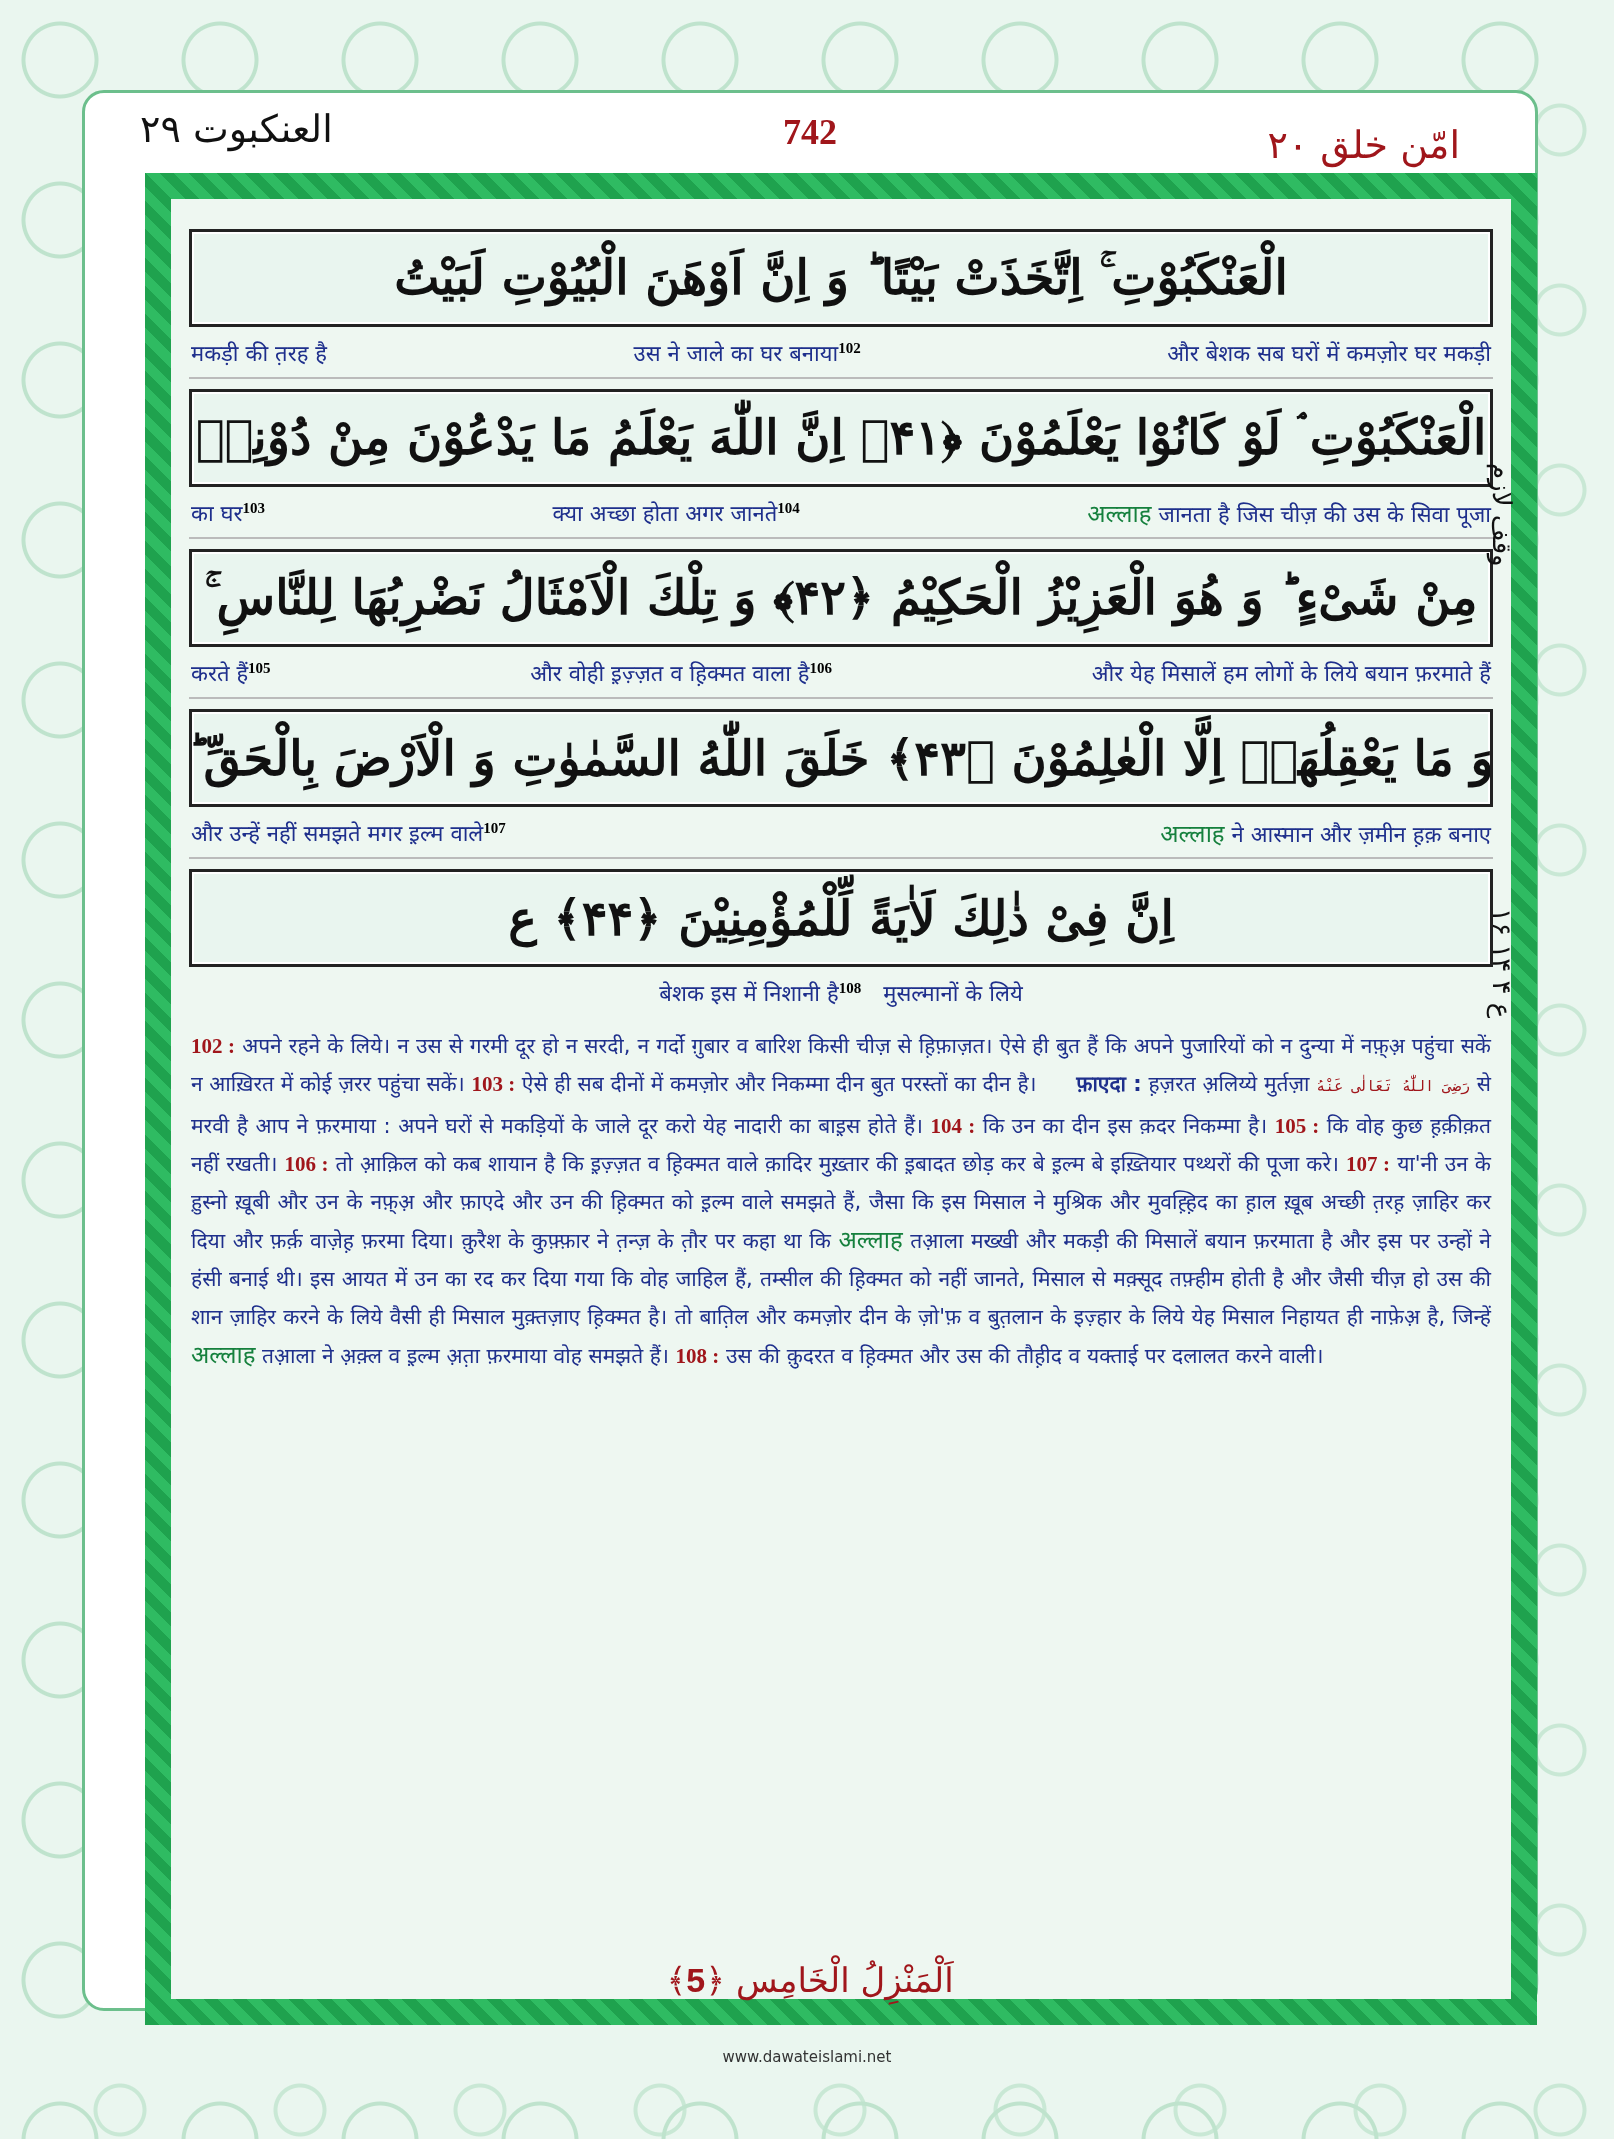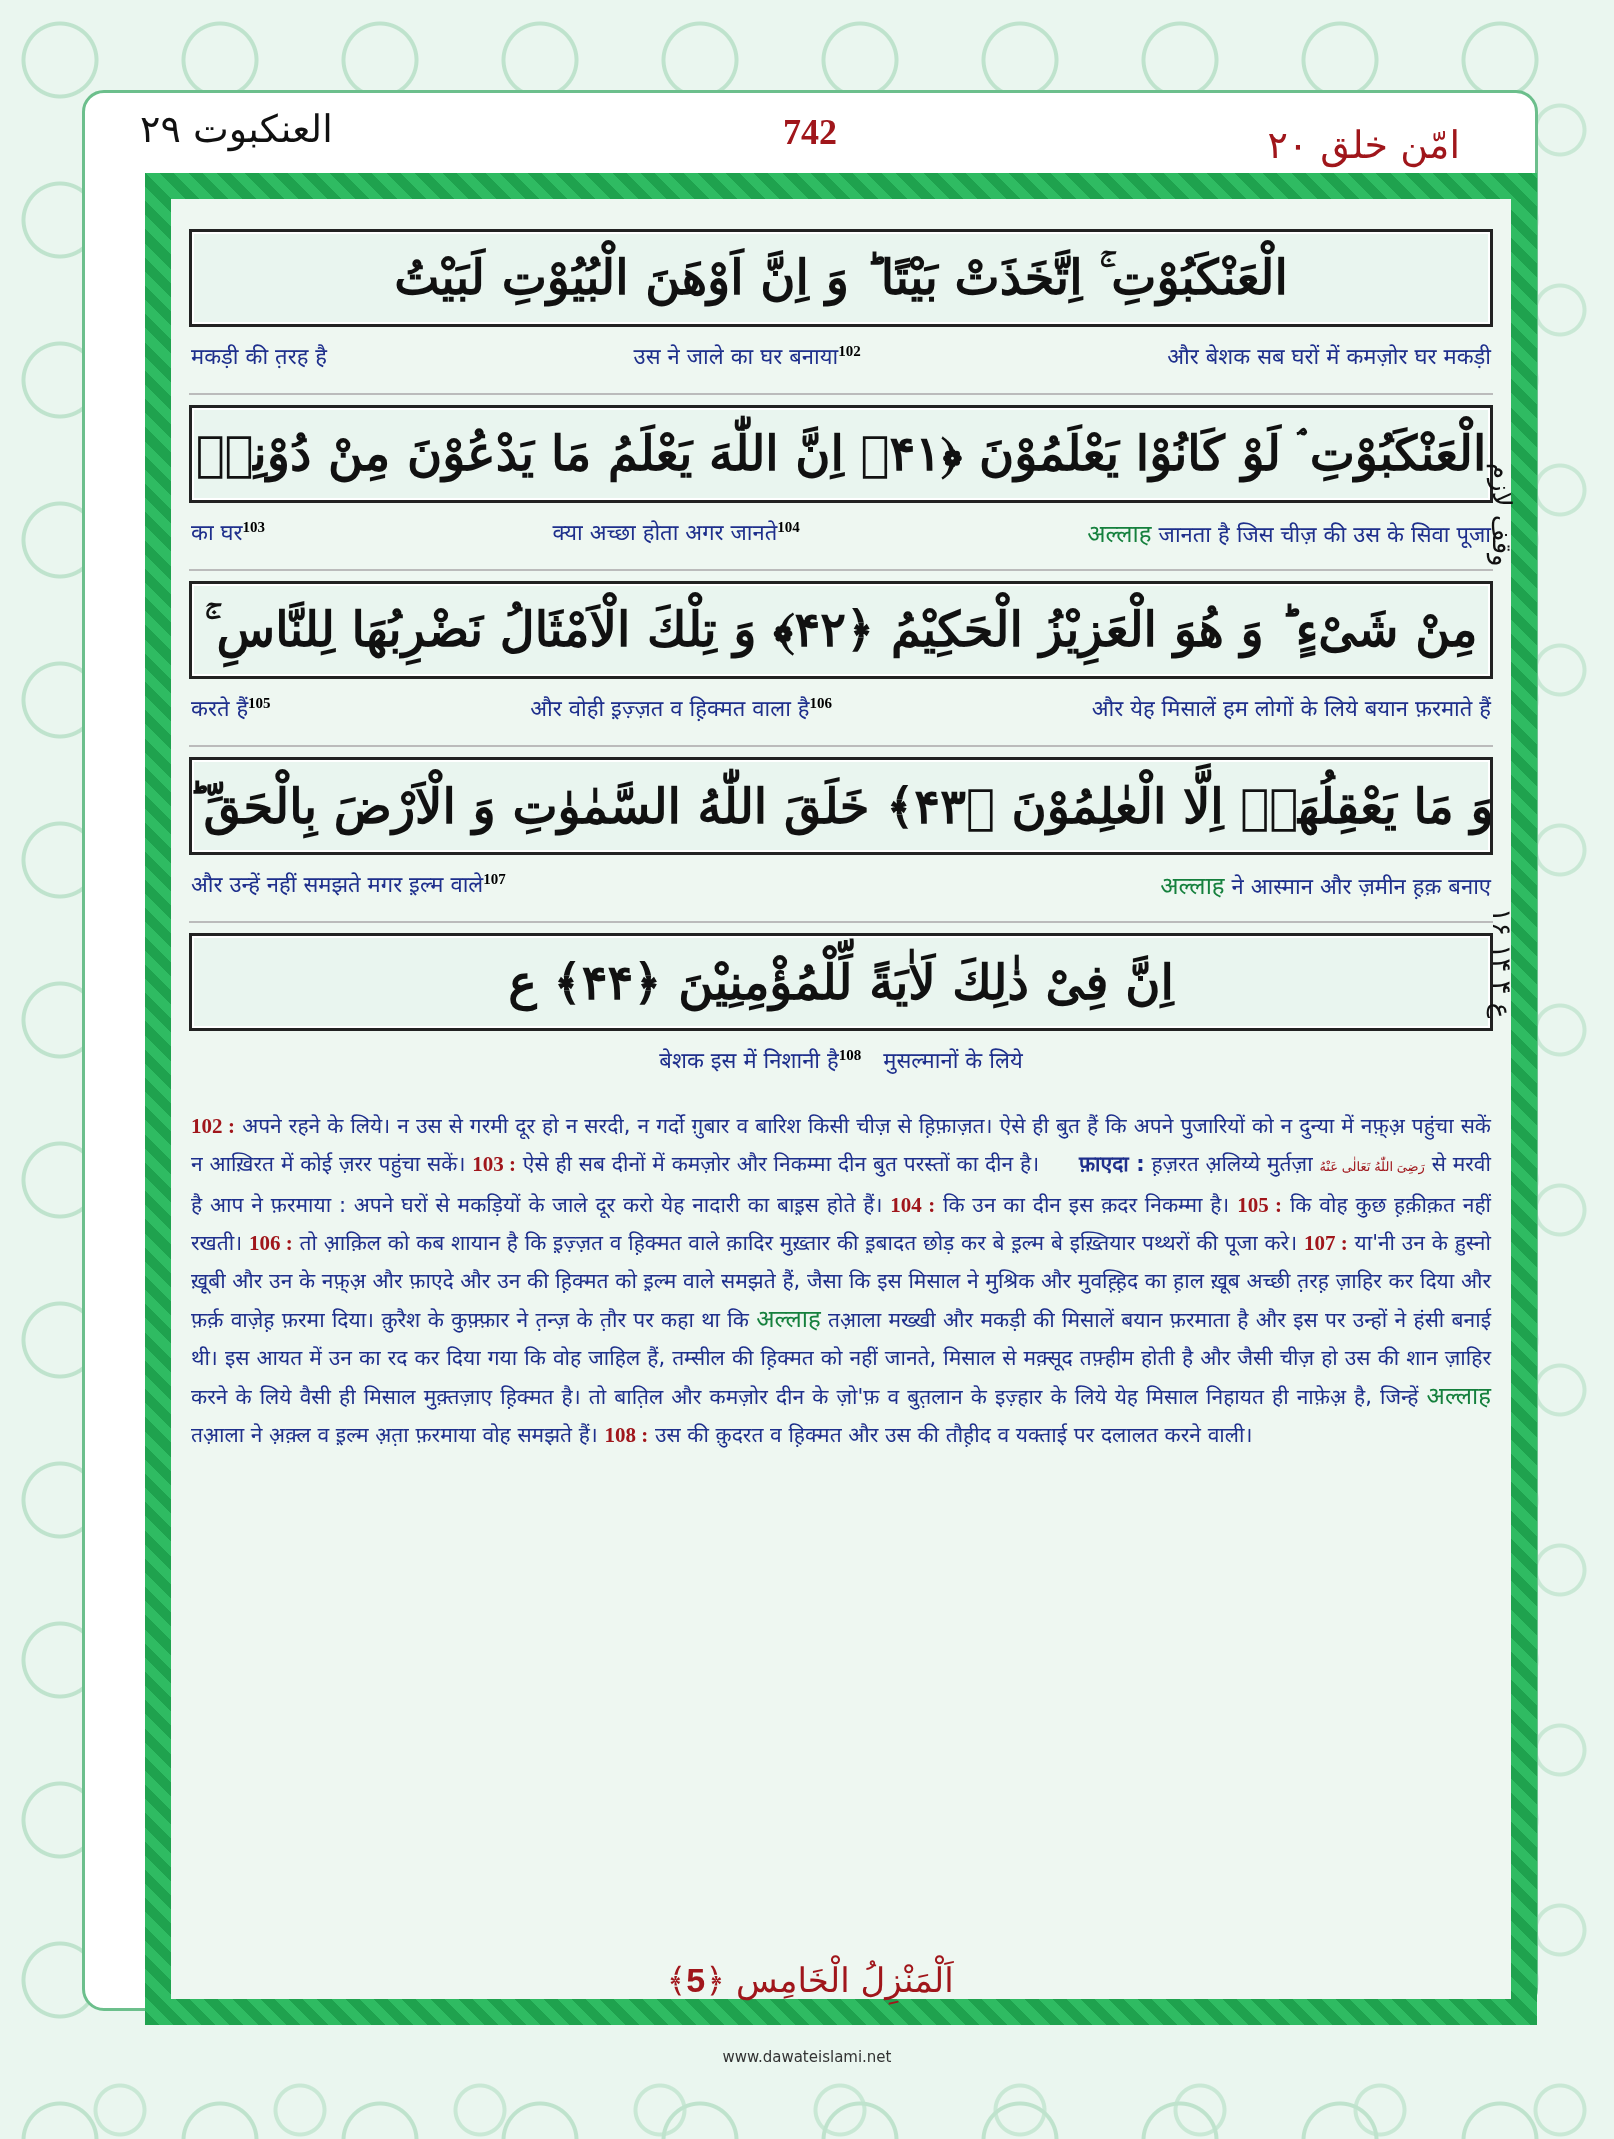"मकड़ी की त़रह है" .trans { align-items: flex-start -> center; padding: 13px 2px -> 5px 2px }
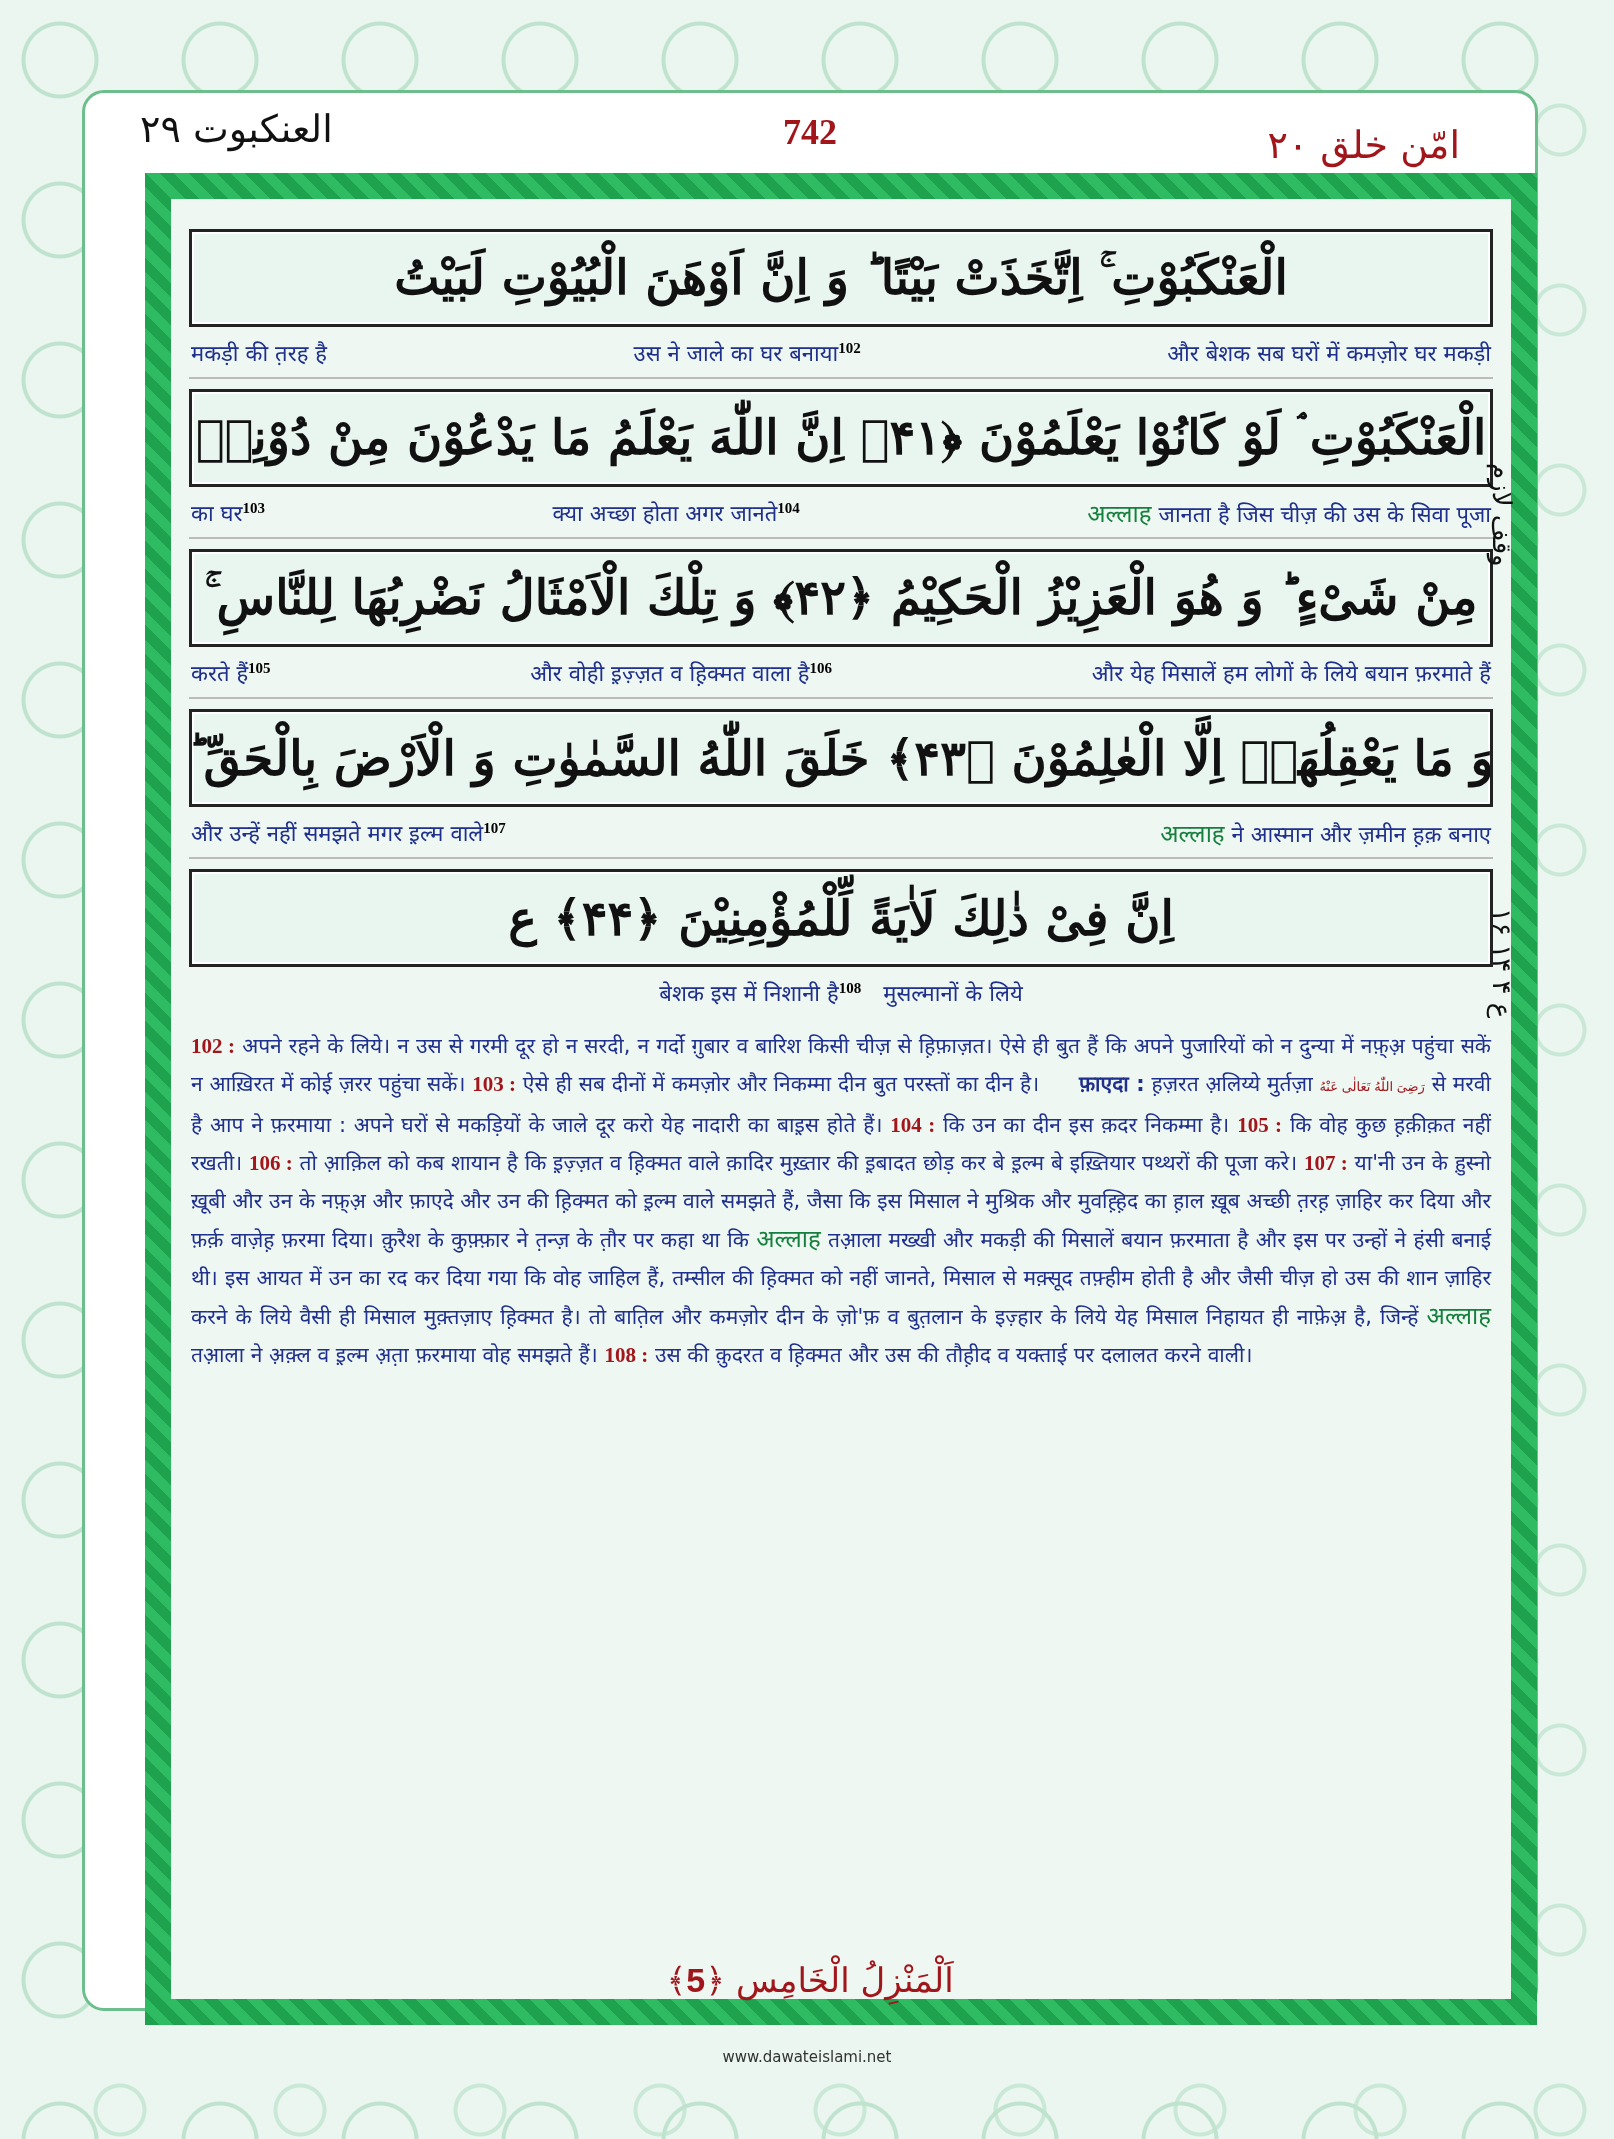"رَضِیَ اللّٰهُ تَعَالٰی عَنْهُ" .notes .honorific { font-family: Liberation Sans, sans-serif -> Liberation Mono, monospace; font-size: 13px -> 15px }
